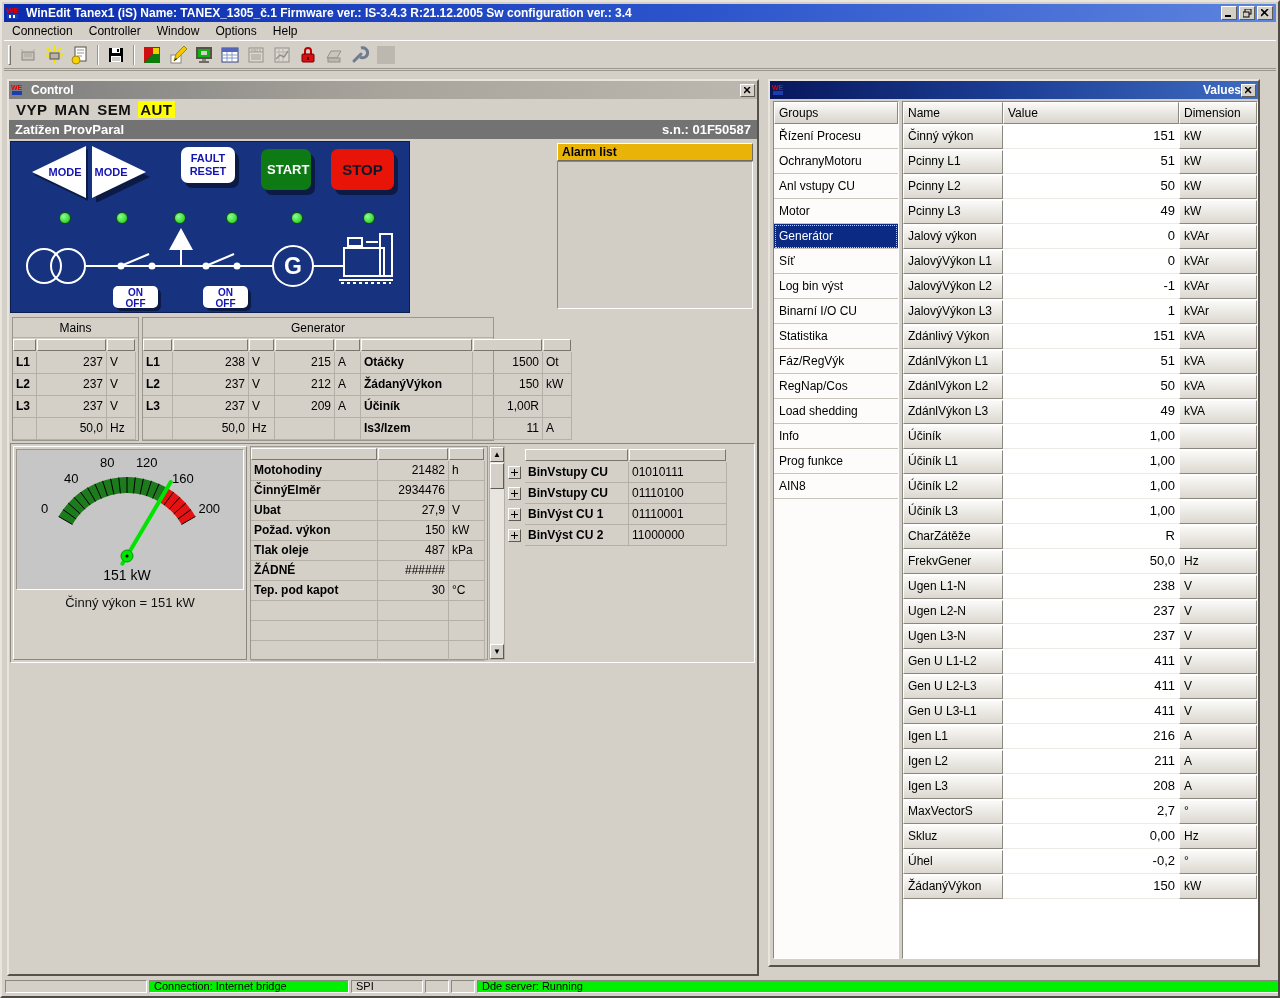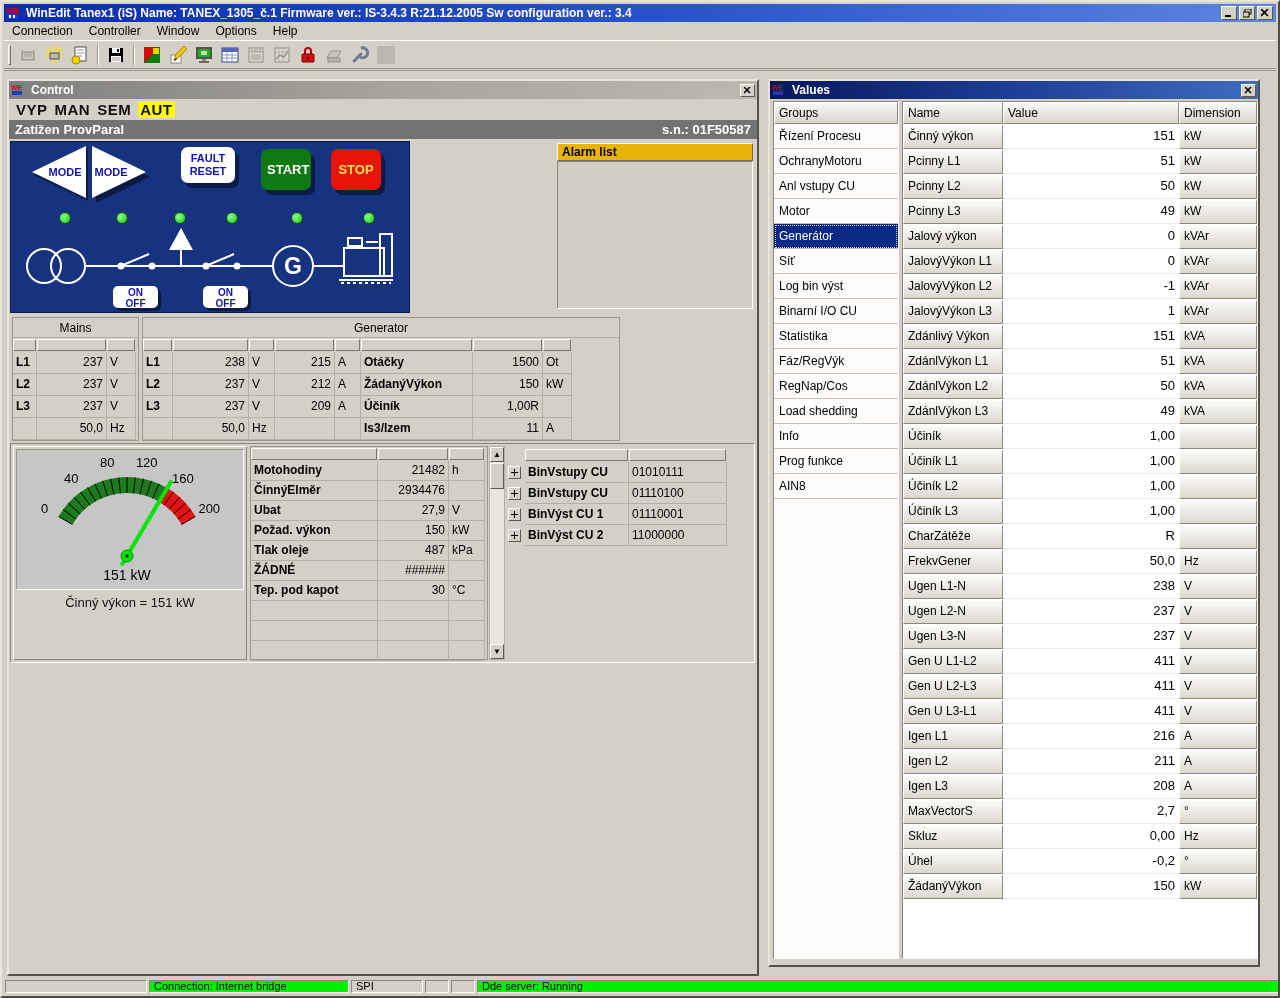"Values" .wtitle.active { text-align: none -> right }
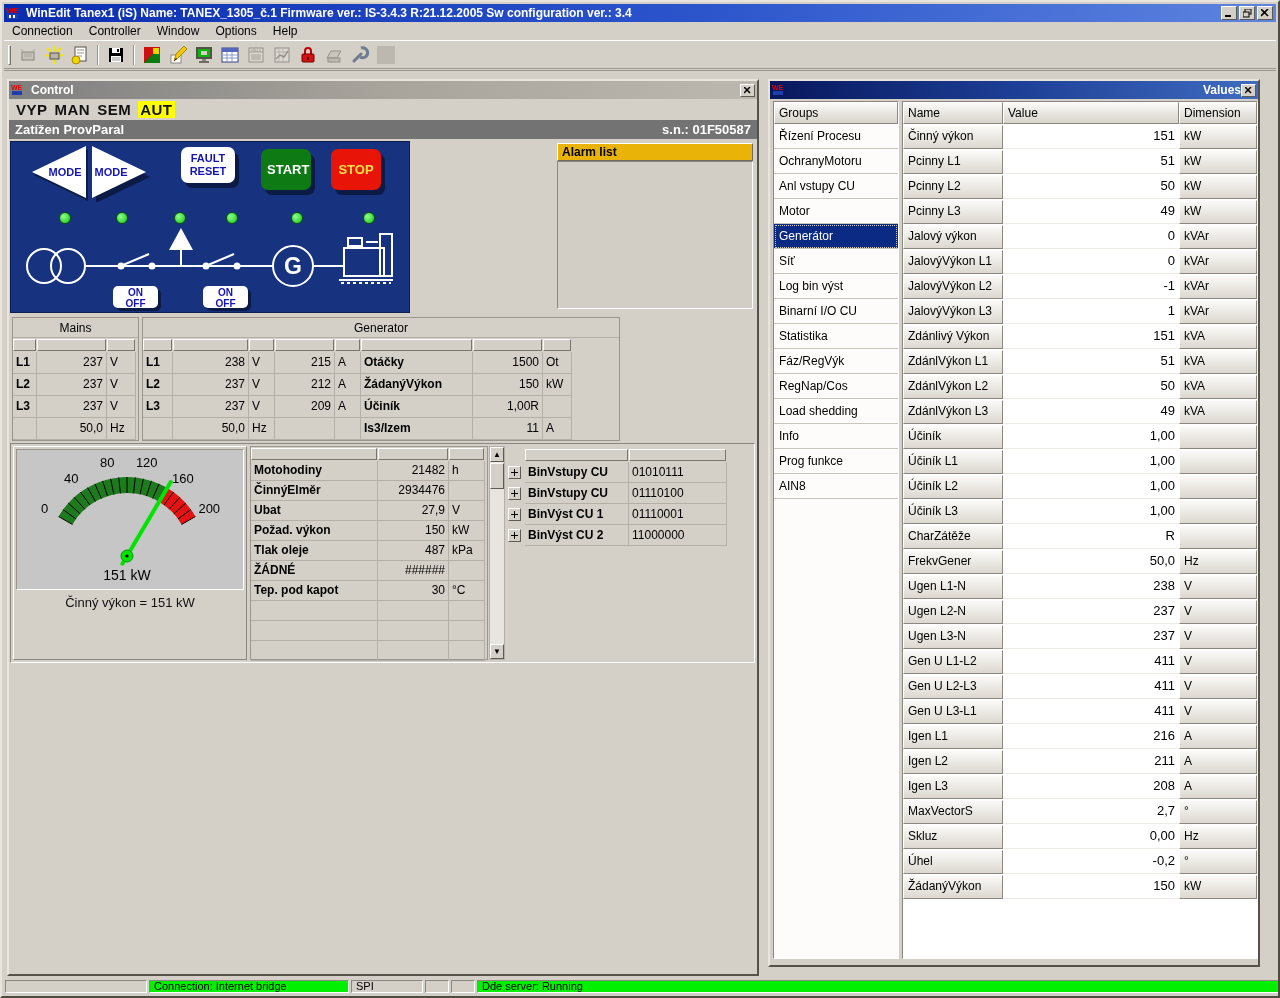"STOP" #stop-btn { color: #fde047 -> #0f172a; font-size: 13px -> 15px; width: 50px -> 63px }
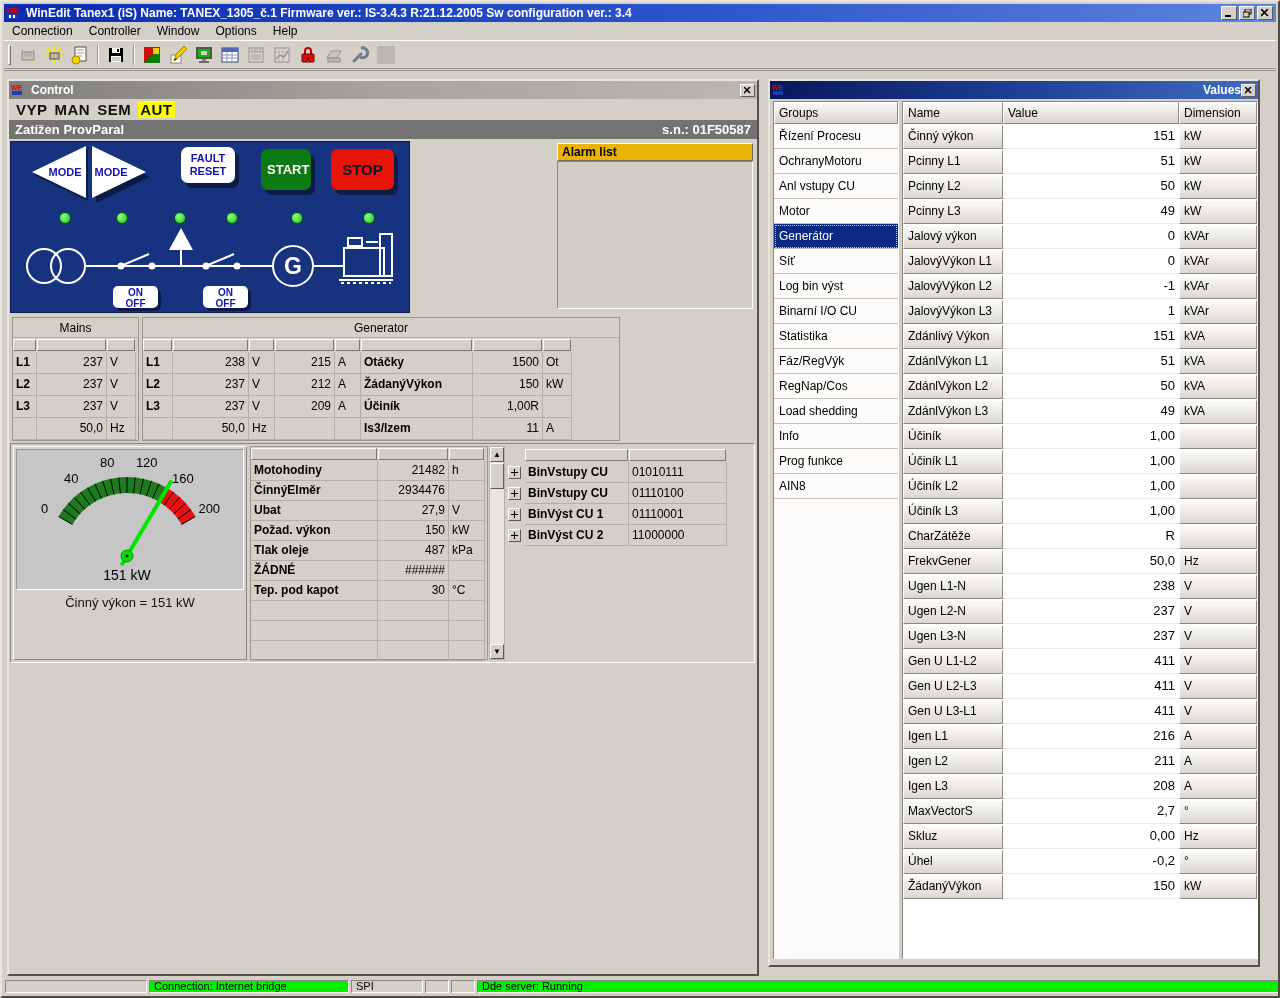"Generator" #gen-tbl { width: 478px -> 352px }
